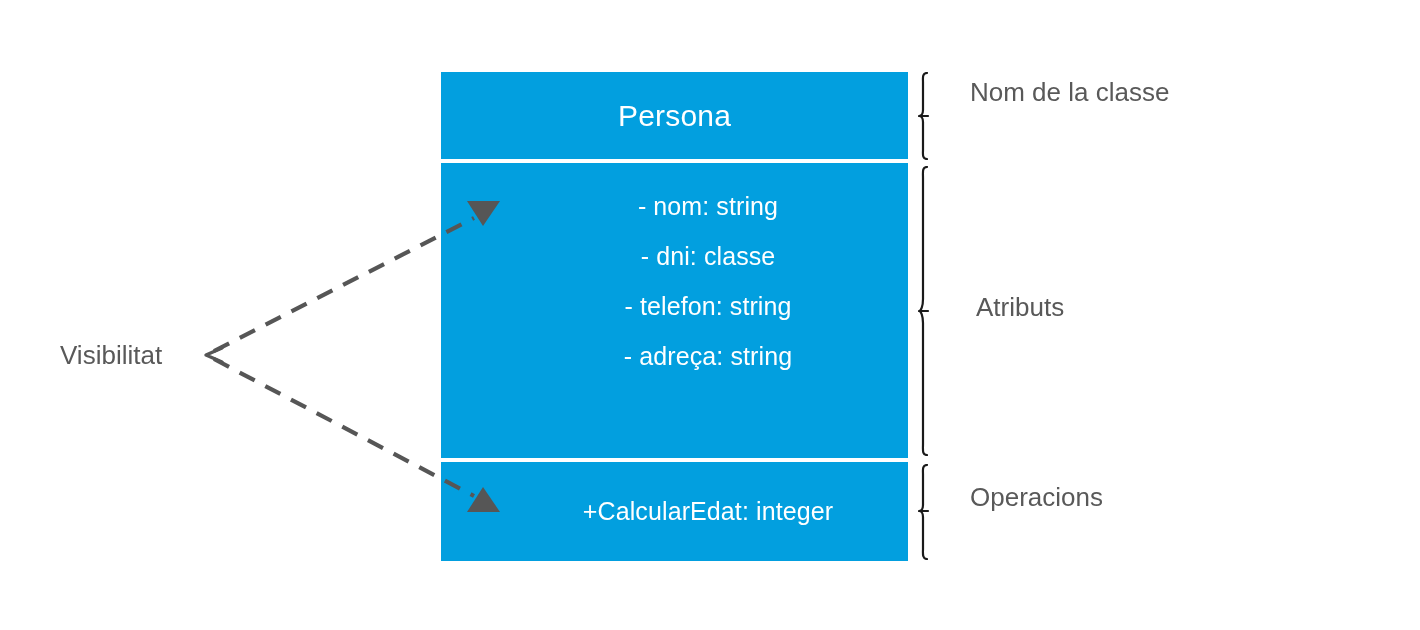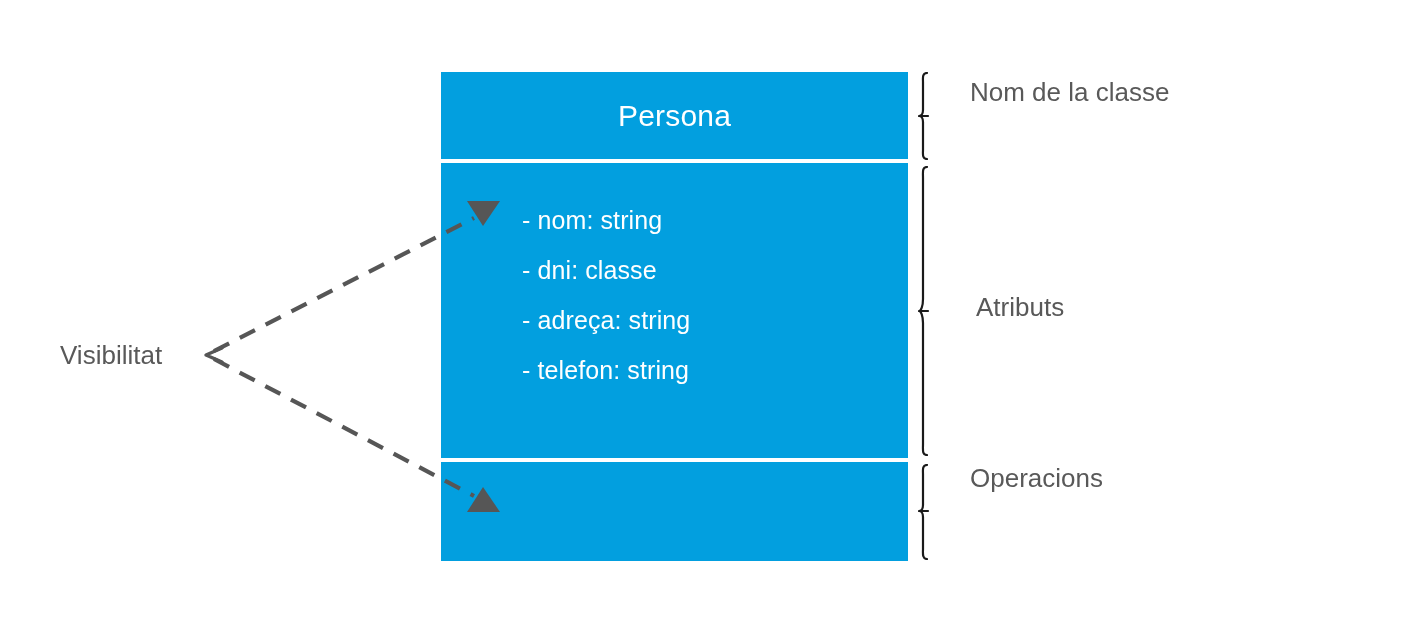"- nom: string" .member-list { margin: 14px -> 0; text-align: none -> center }
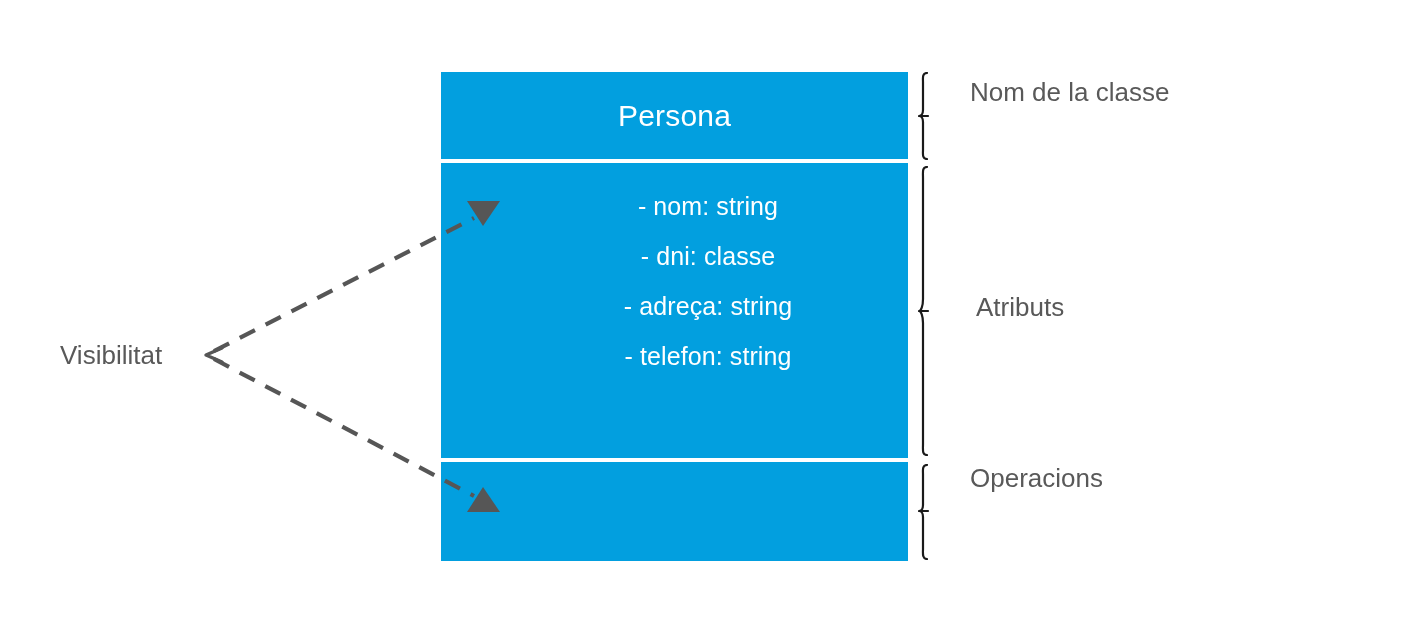"- adreça: string" li.member { order: before "- telefon: string" -> after "- telefon: string" }
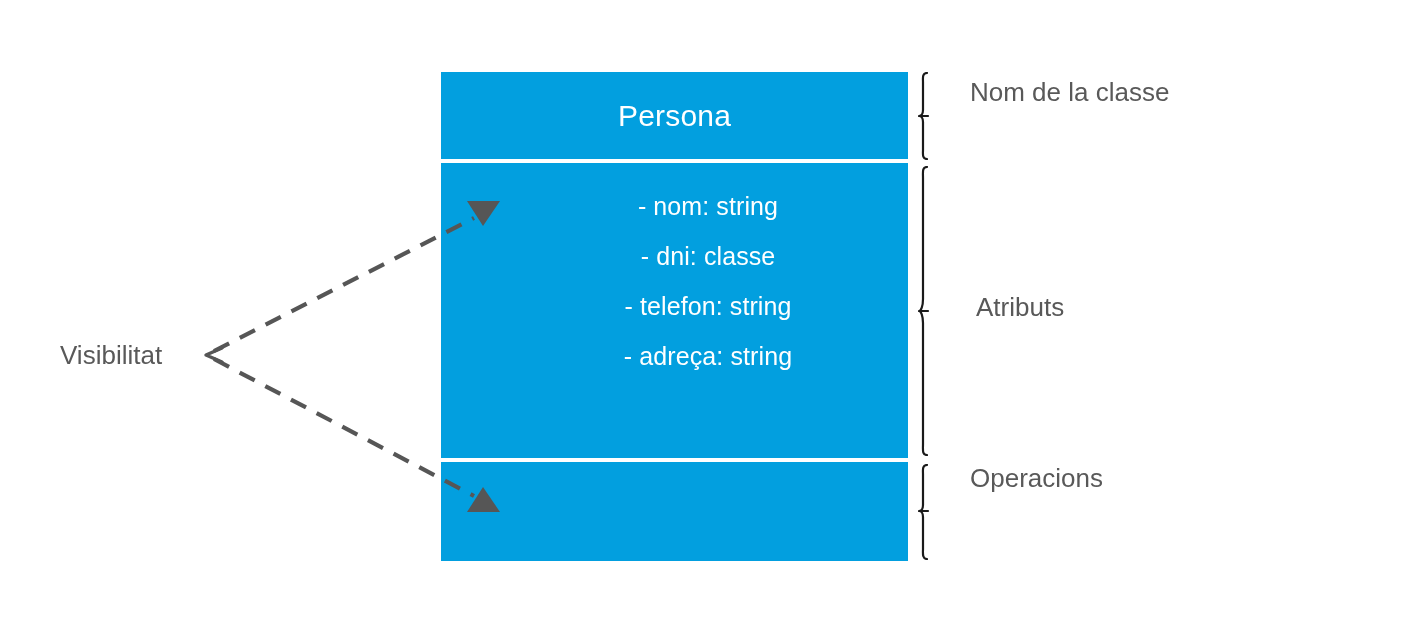"+CalcularEdat: integer" div.compartment { html: none -> <div> <ul> <li>+CalcularEdat: integer</li> </ul> </div> }
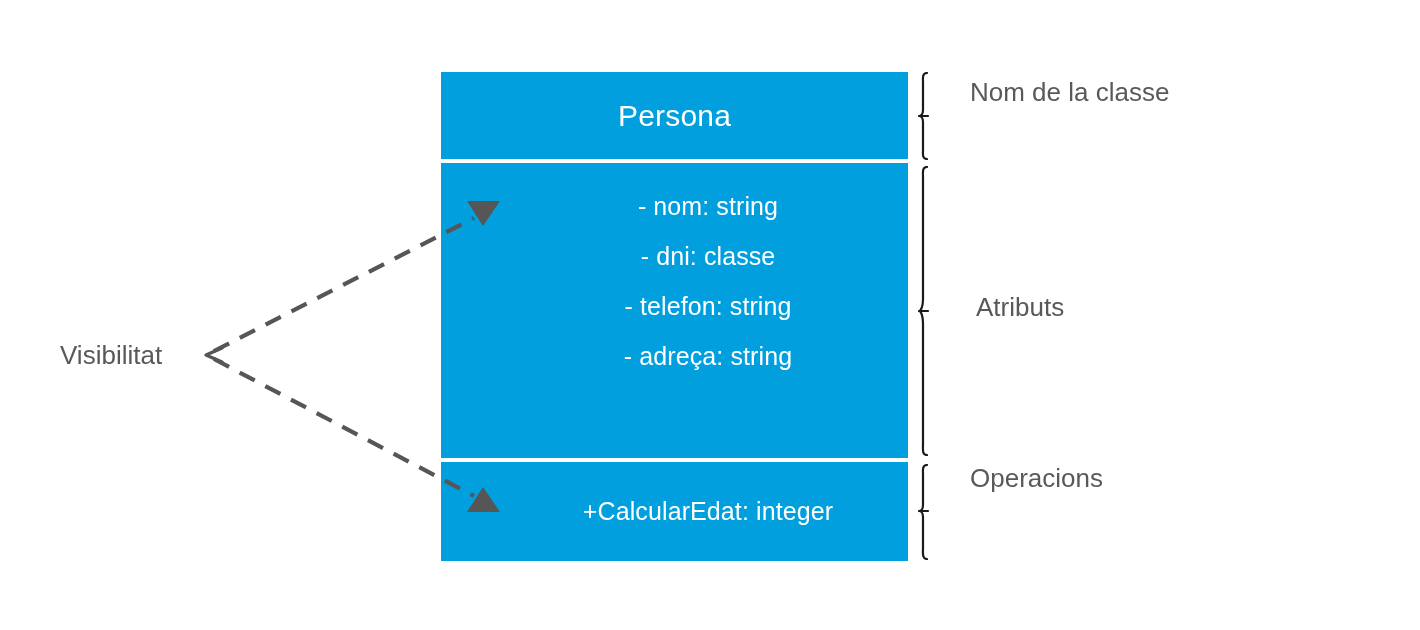"Operacions" .annotation-ops { top: 460px -> 479px }
